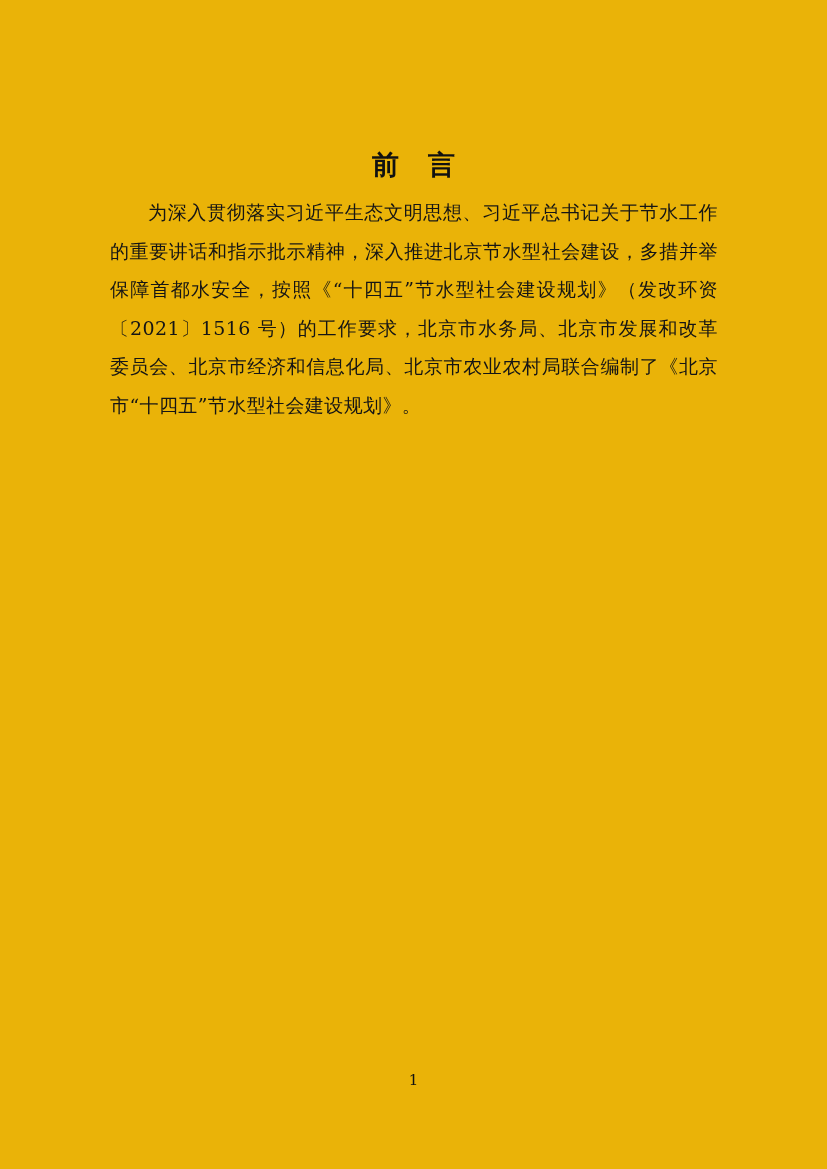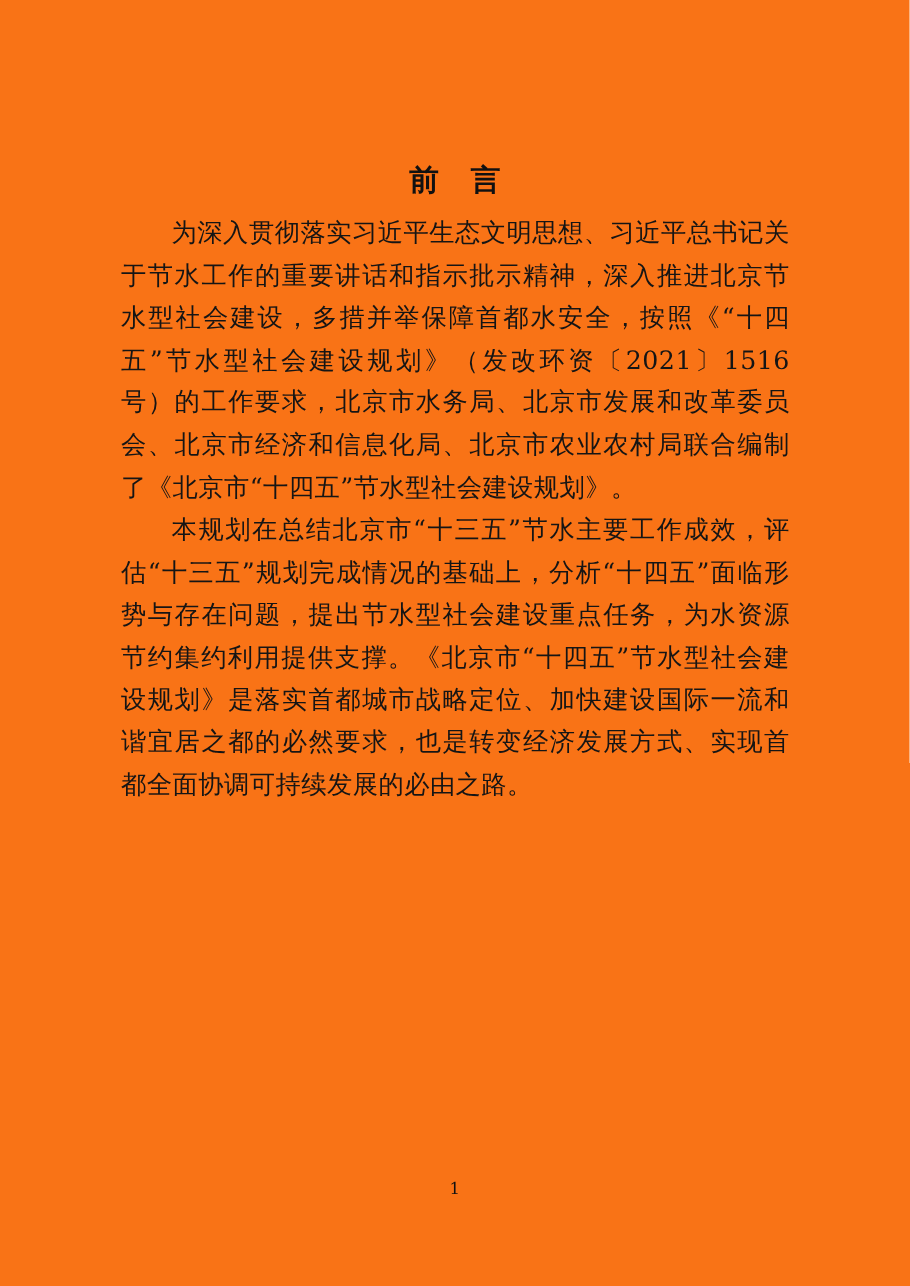"前 言" .page { background: #f97316 -> #eab308 }
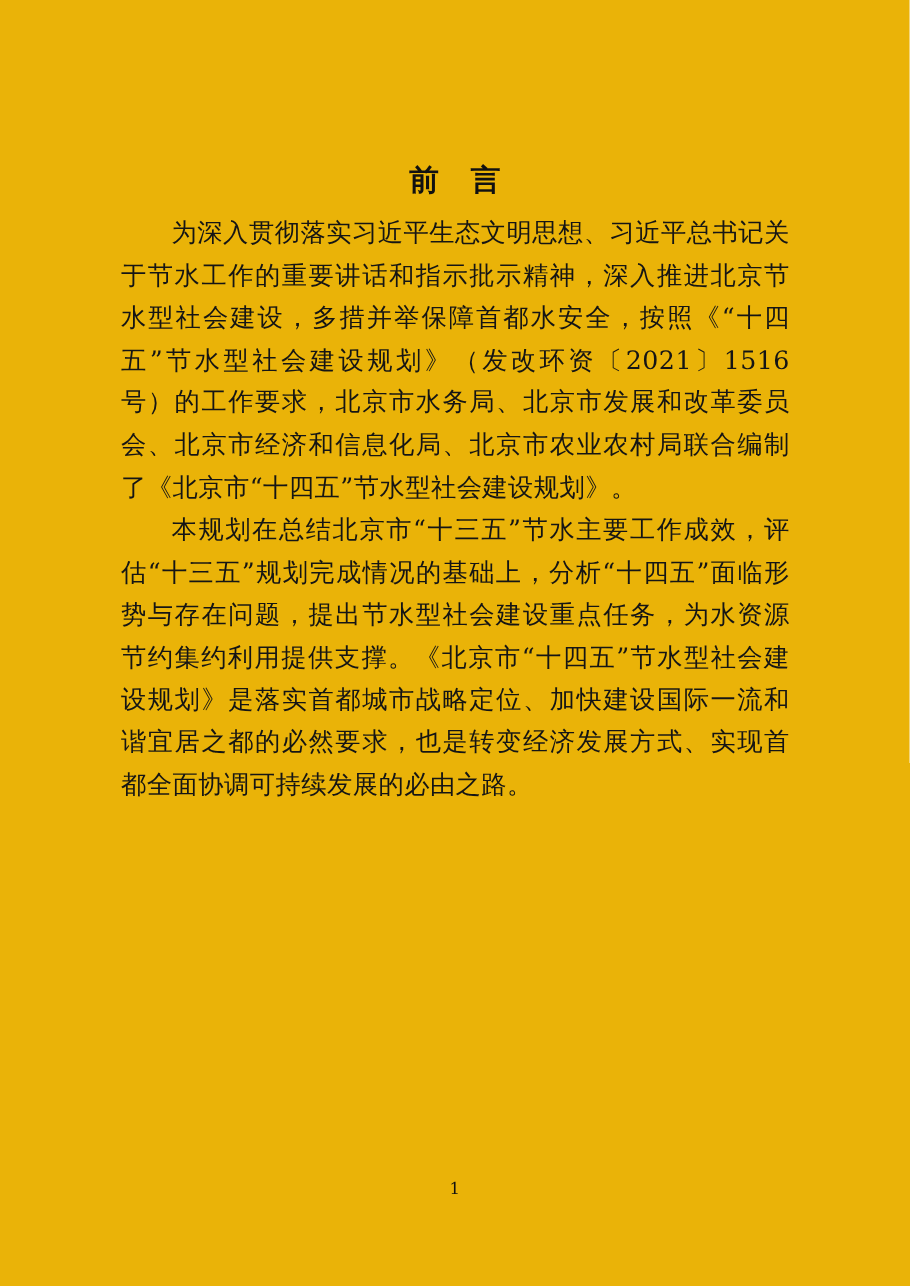"为深入贯彻落实习近平生态文明思想、习近平总书记关于节水工作的重要讲话和指示批示精" .para { font-size: 23px -> 19px }
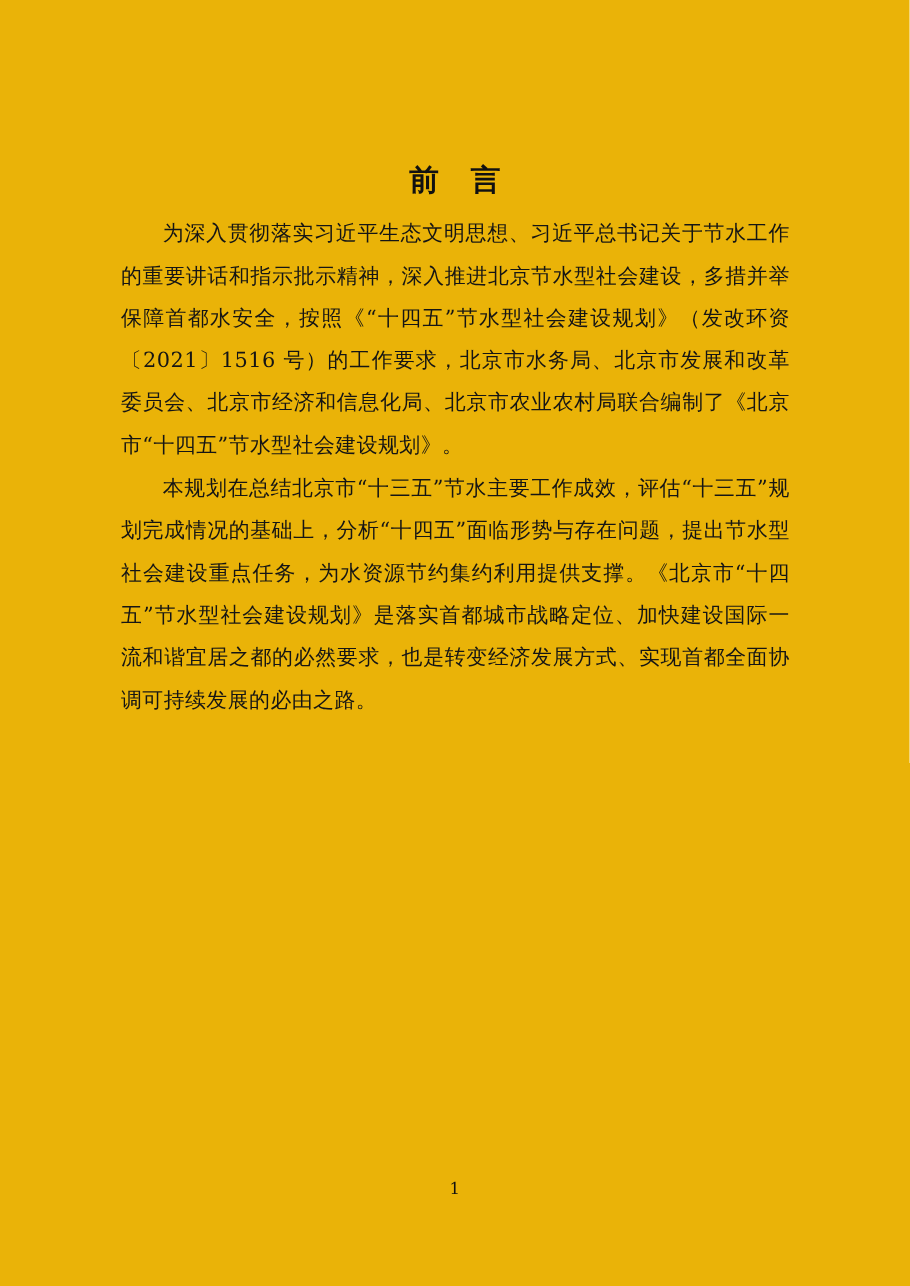"本规划在总结北京市“十三五”节水主要工作成效，评估“十三五”规划完成情况的基础上" p.para { html: <p>本规划在总结北京市“十三五”节水主要工作成效，评估“十三五”规划完成情况的基础上，分析“十四五”面临形势与存在问题，提出节水型社会建设重点任务，为水资源节约集约利用提供支撑。《北京市“十四五”节水型社会建设规划》是落实首都城市战略定位、加快建设国际一流和谐宜居之都的必然要求，也是转变经济发展方式、实现首都全面协调可持续发展的必由之路。</p> -> none }
